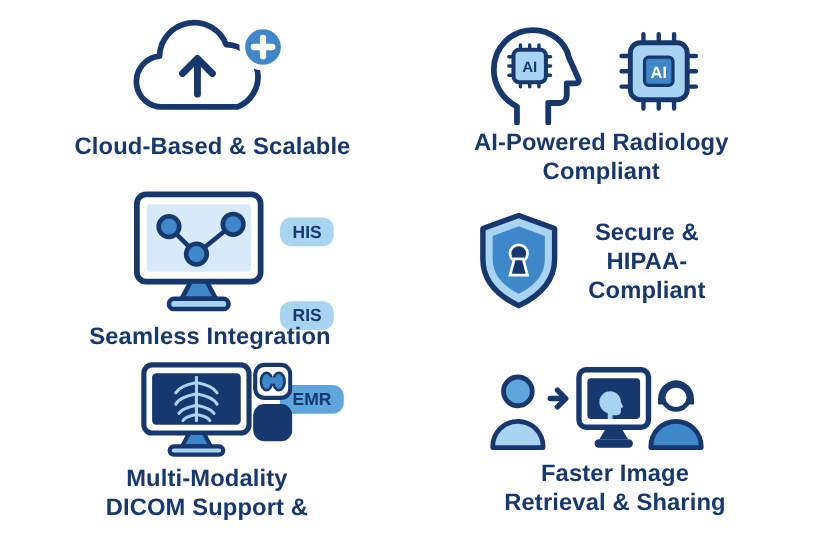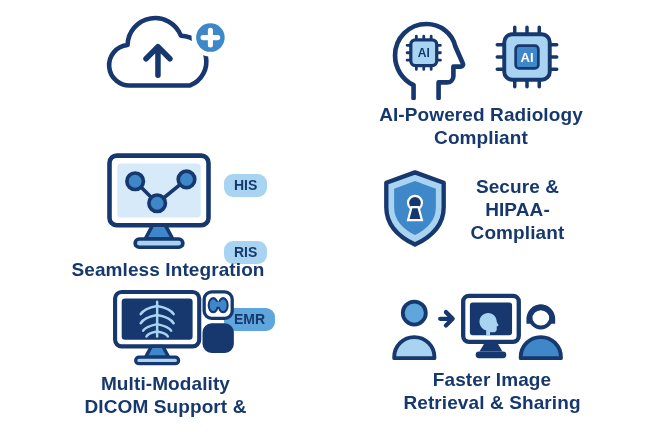"Cloud-Based & Scalable" div.label { html: none -> <div>Cloud-Based &amp; Scalable</div> }
